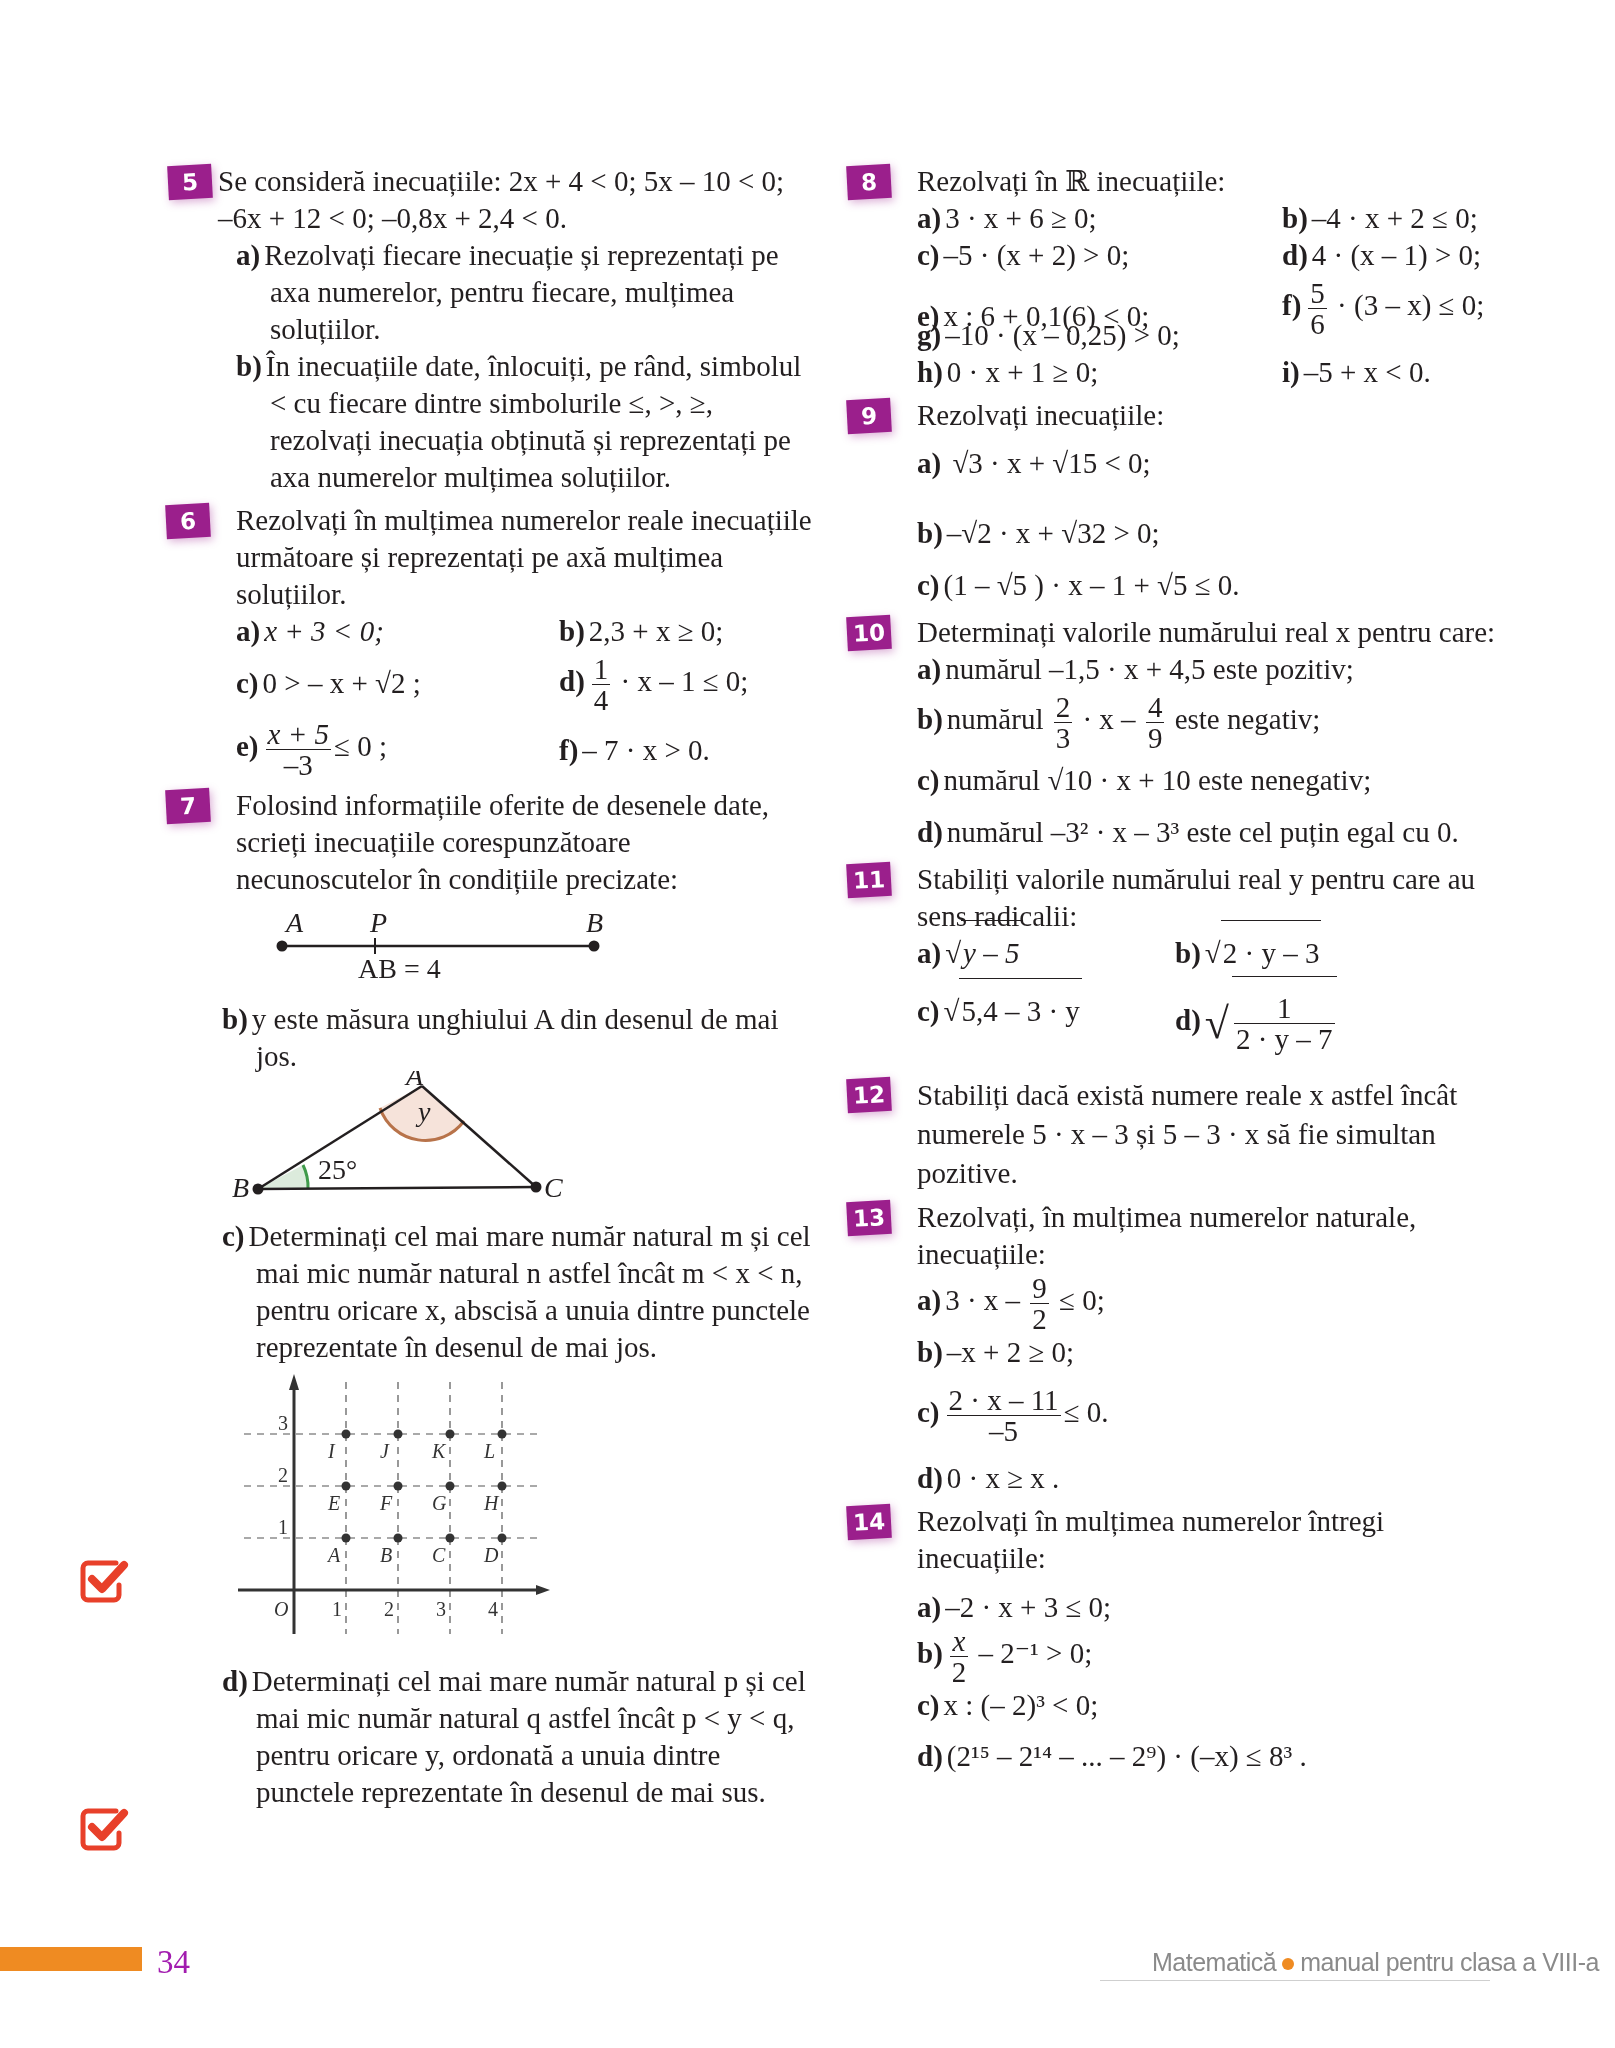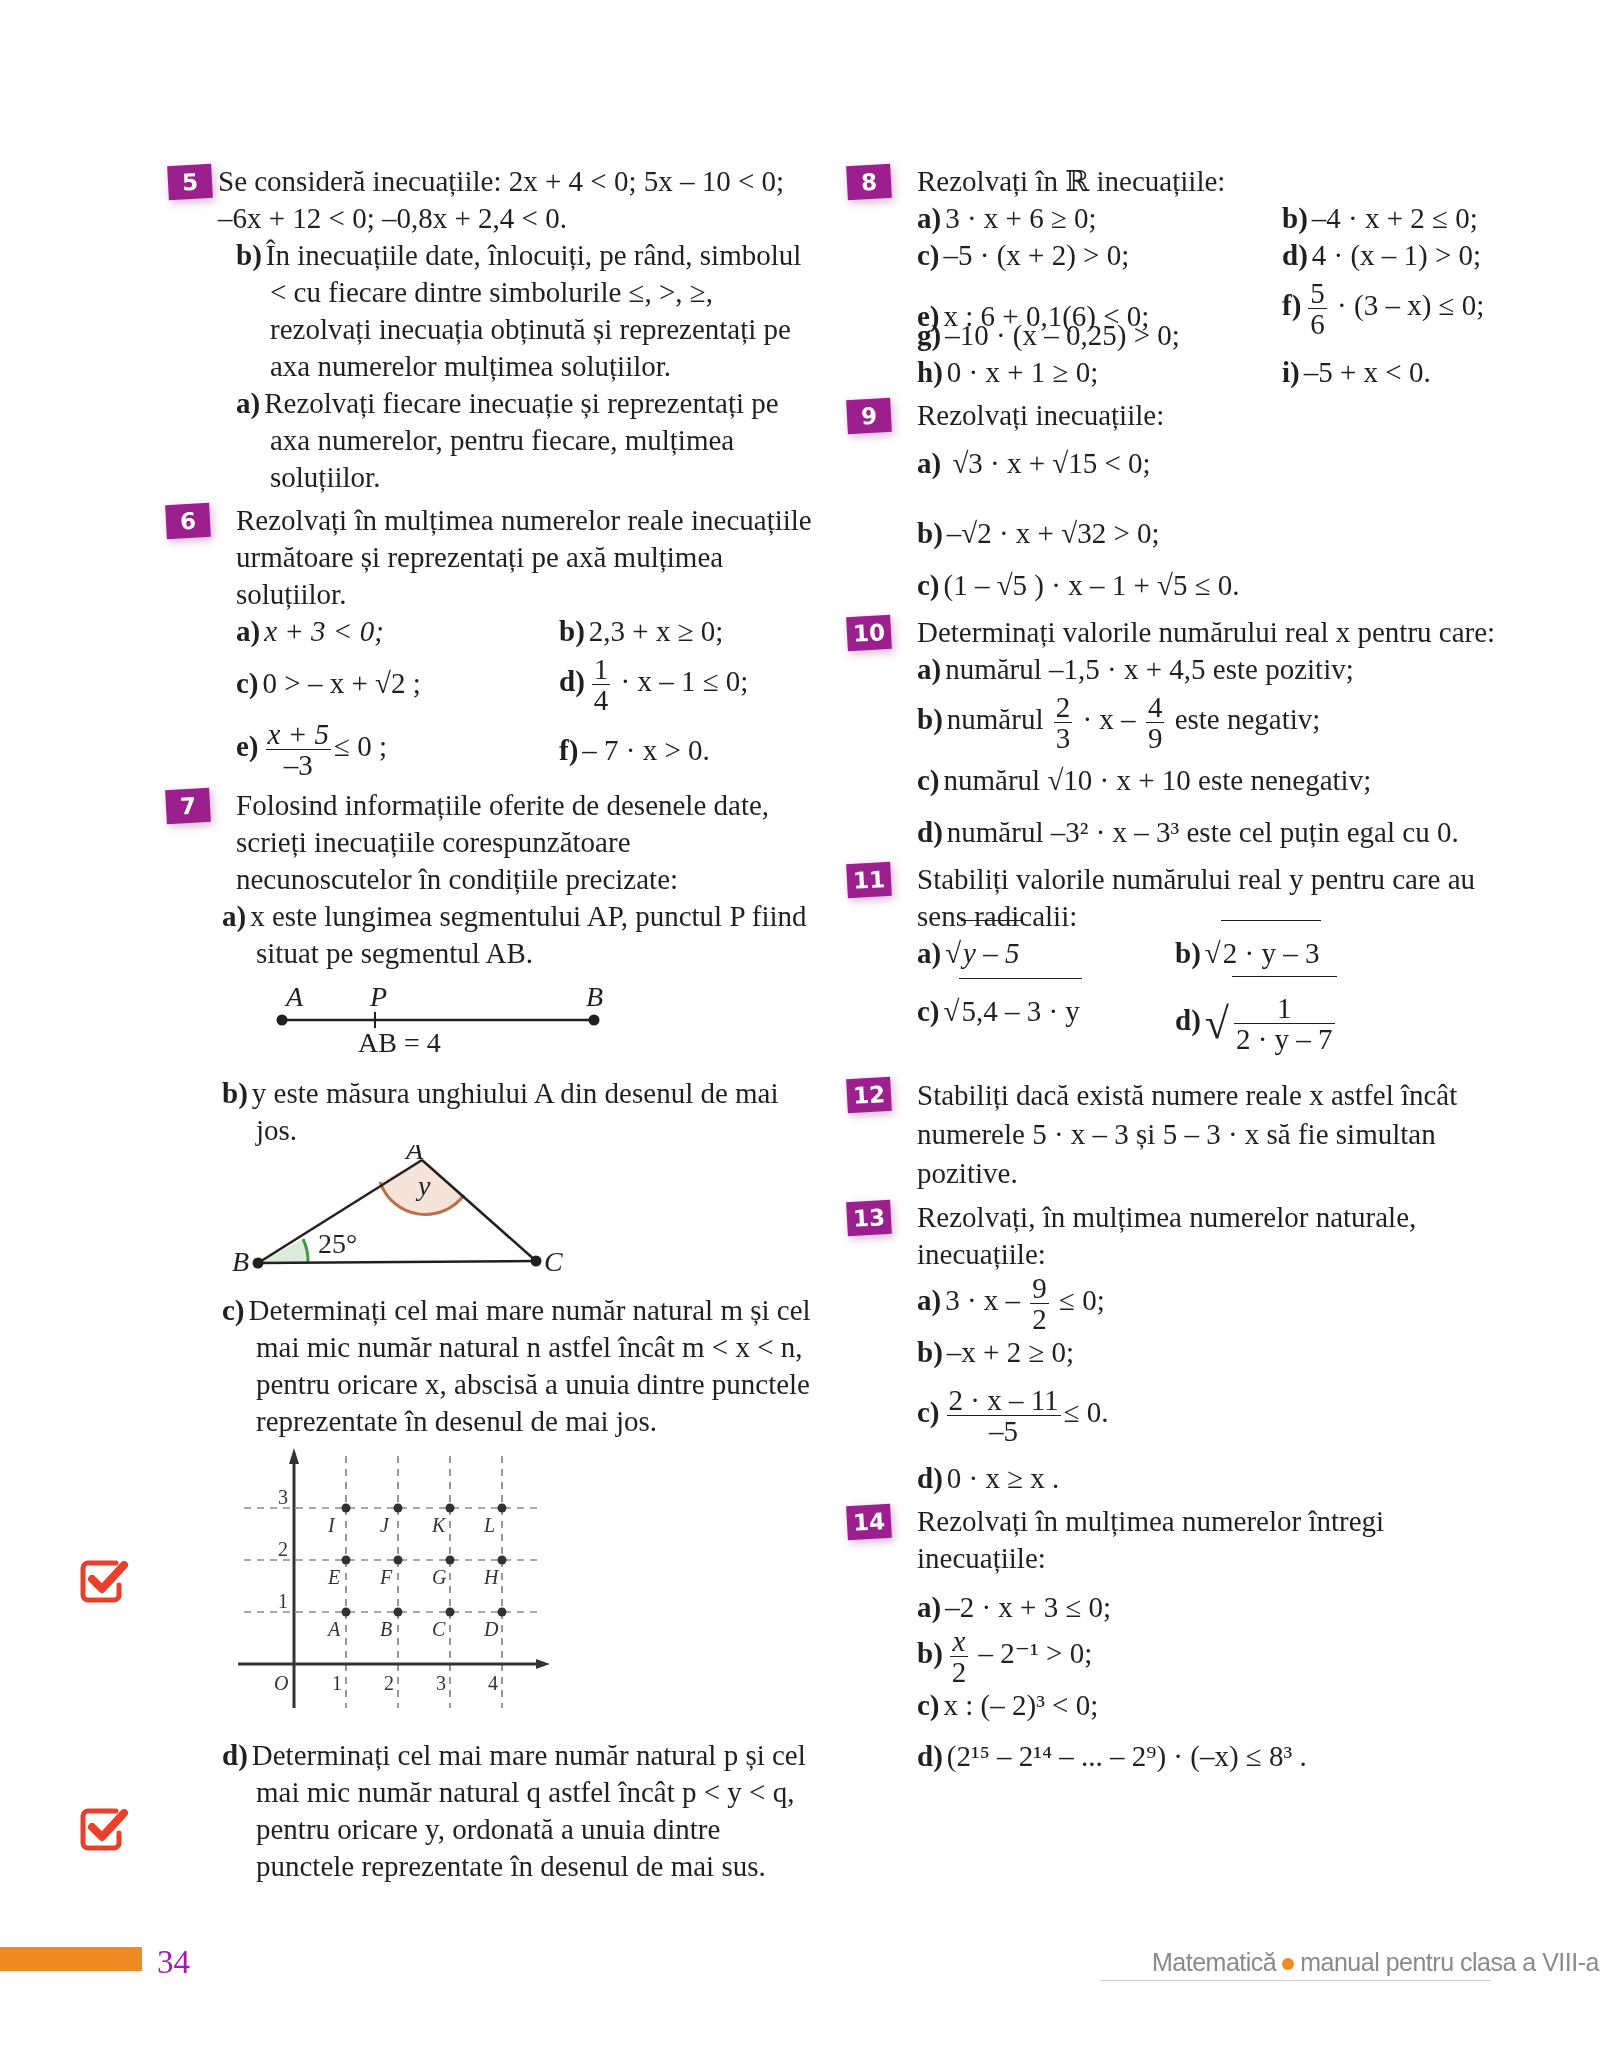"b) În inecuațiile date, înlocuiți," div.sub-hang { order: before "a) Rezolvați fiecare inecuație și" -> after "a) Rezolvați fiecare inecuație și" }
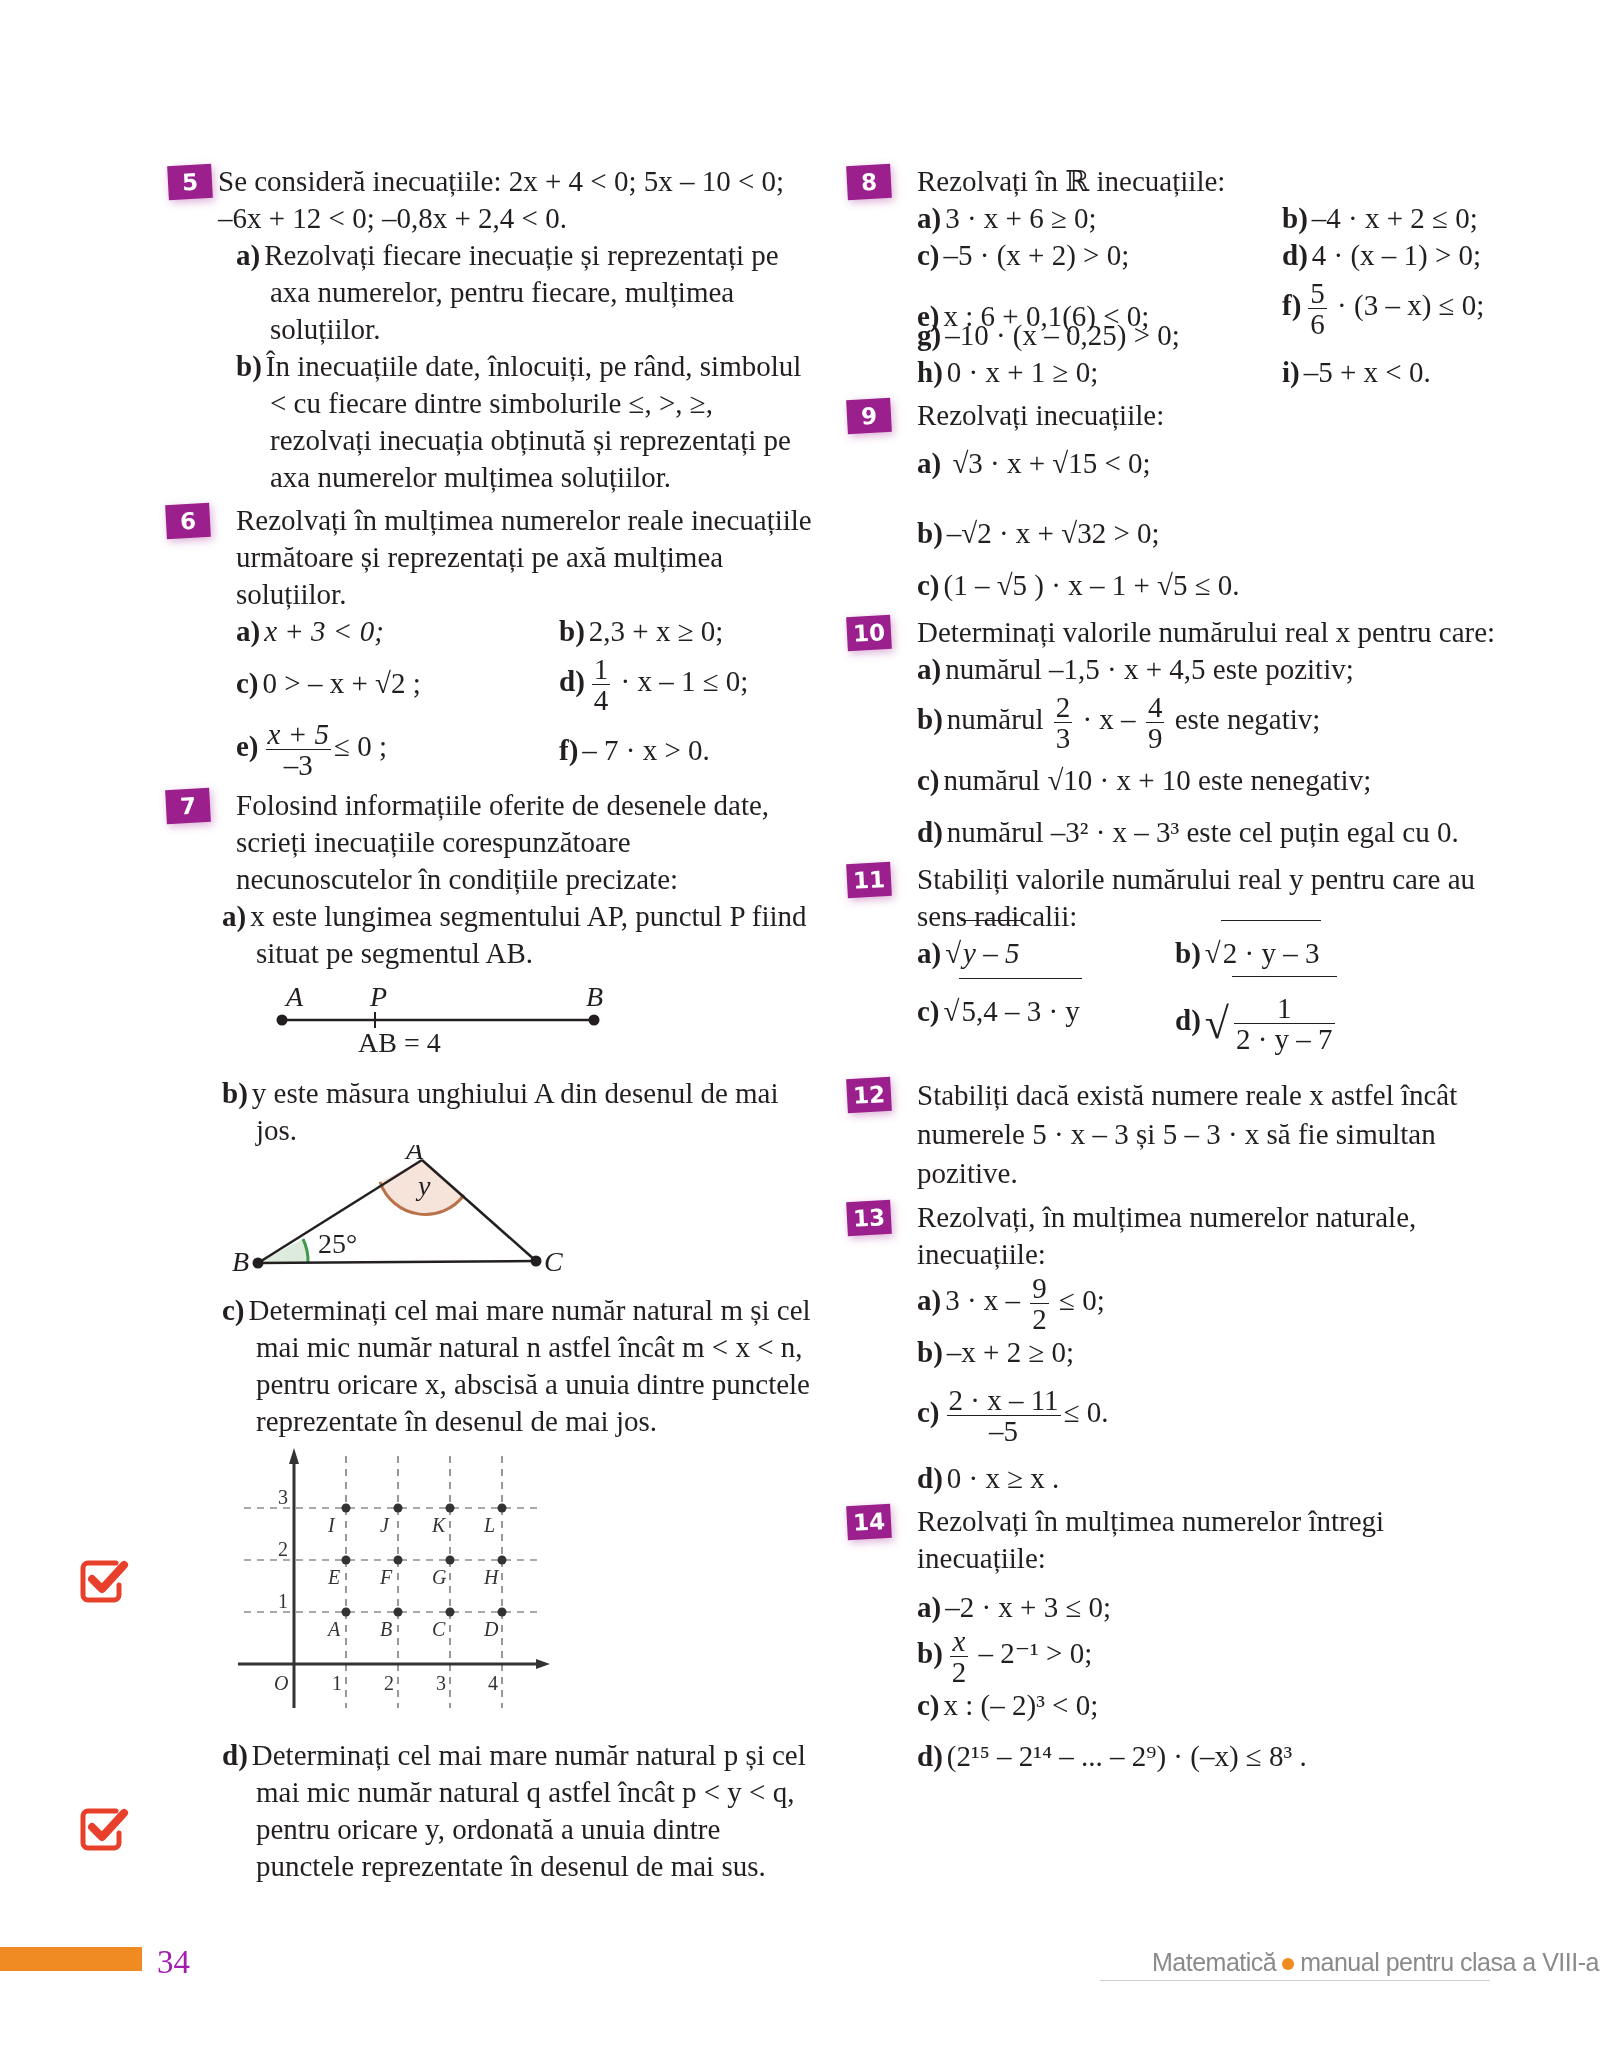"a) x este lungimea segmentului" div.sub-hang { html: <div> <span>a)</span><span>x este lungimea segmentului AP, punctul P fiind situat pe segmentul AB.</span> </div> -> none }
